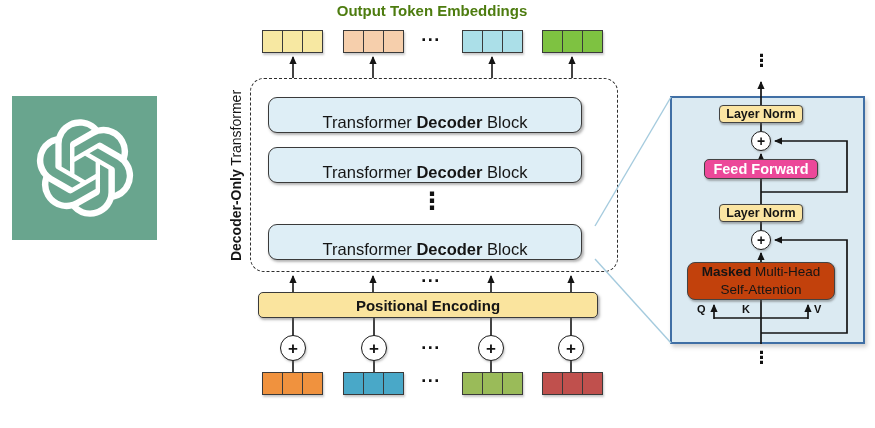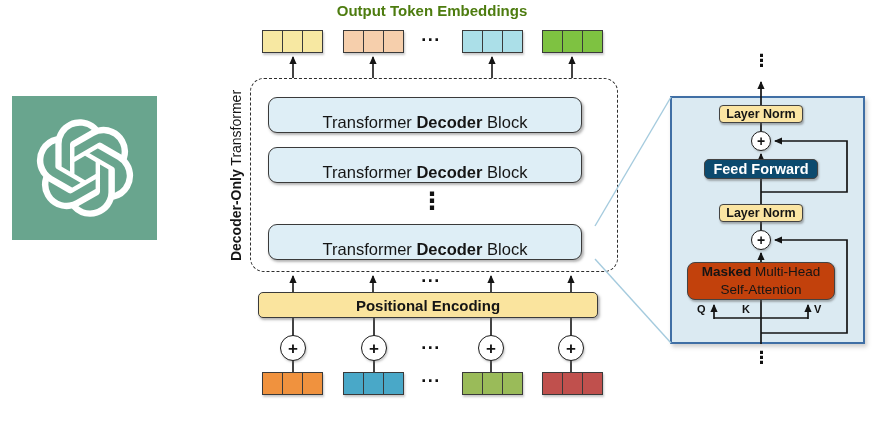"Feed Forward" div.abs { background-color: #0c4a6e -> #ec4899 }
